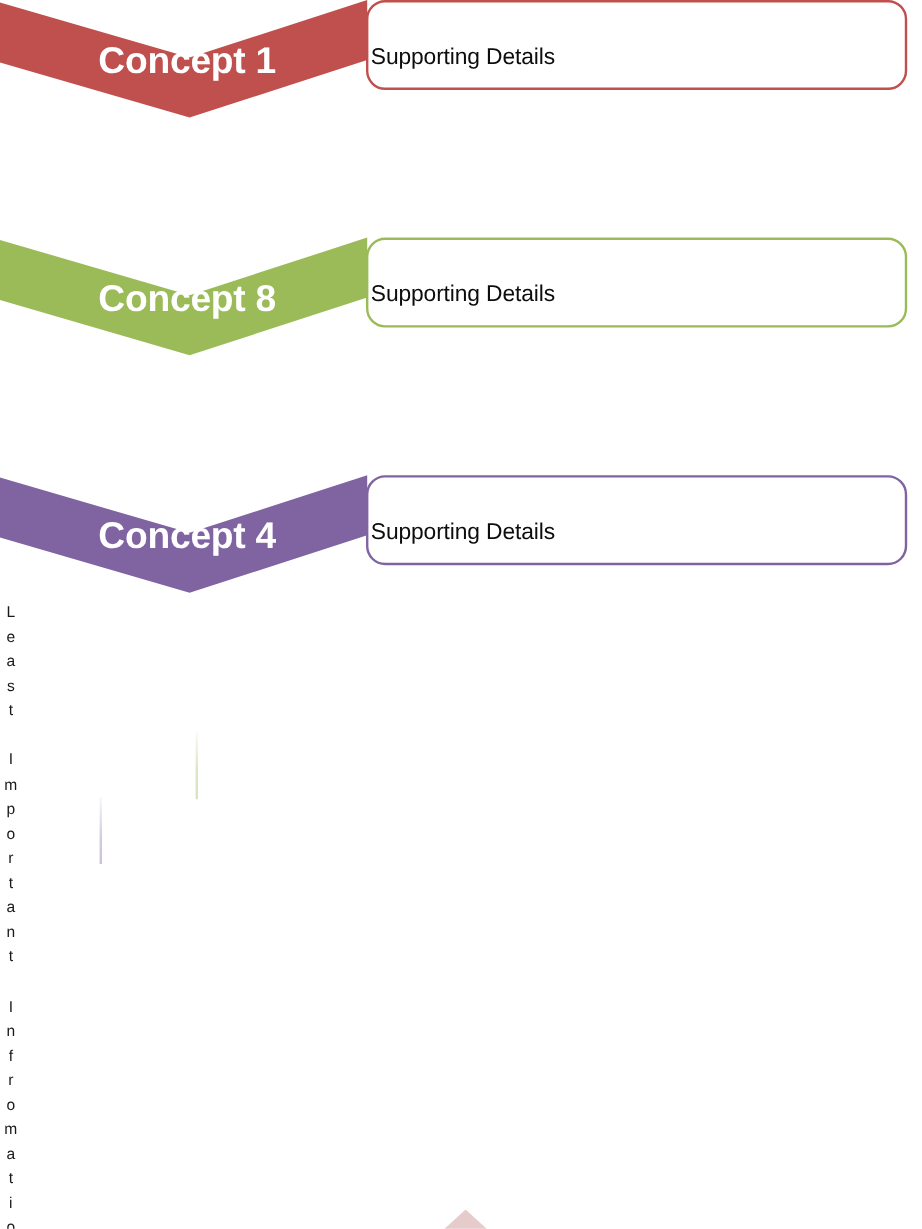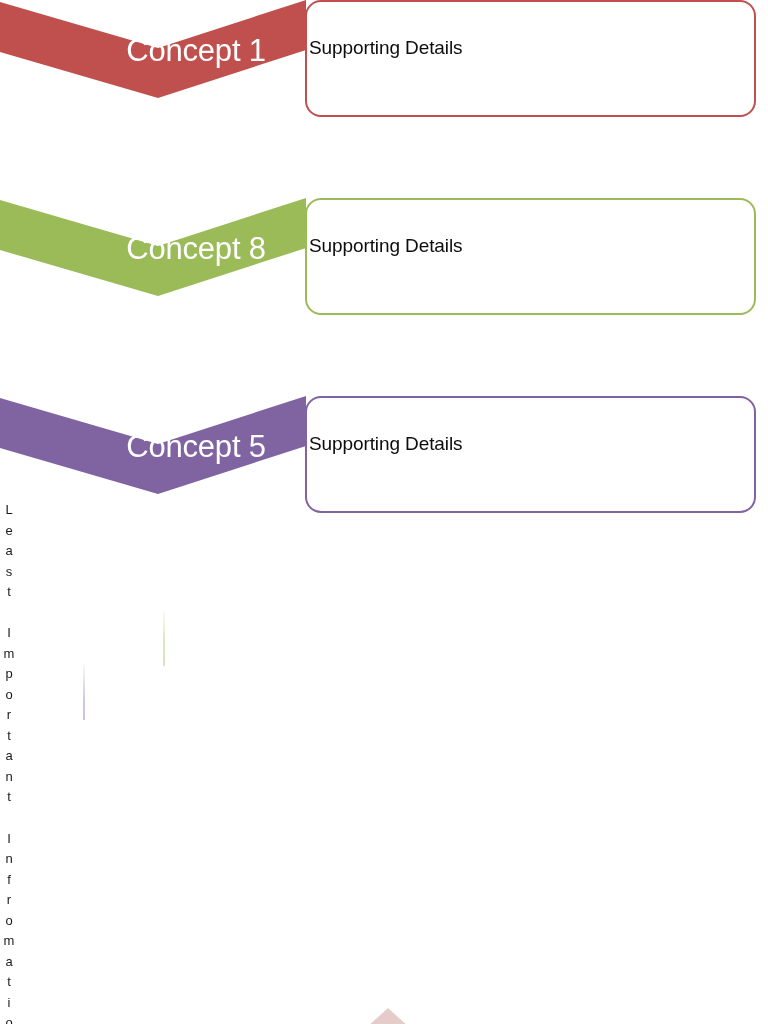"Concept 1" .chevron-label { font-weight: 400 -> 700; margin-left: 40px -> none }
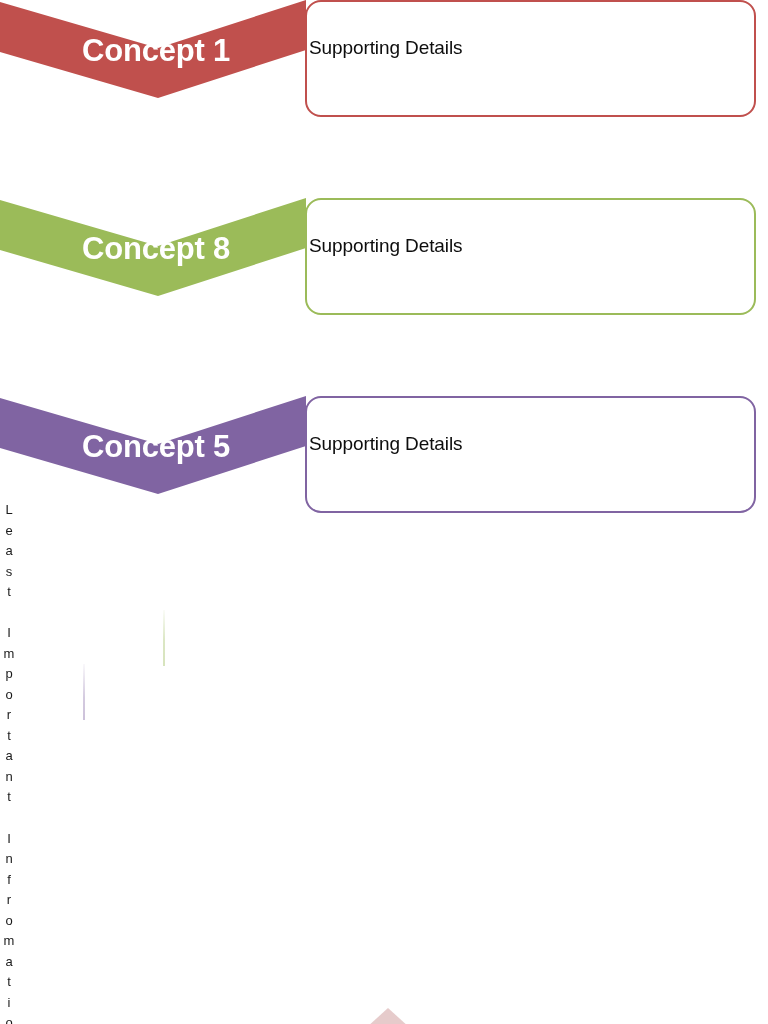"Supporting Details" .detail-box { height: 117px -> 75px }
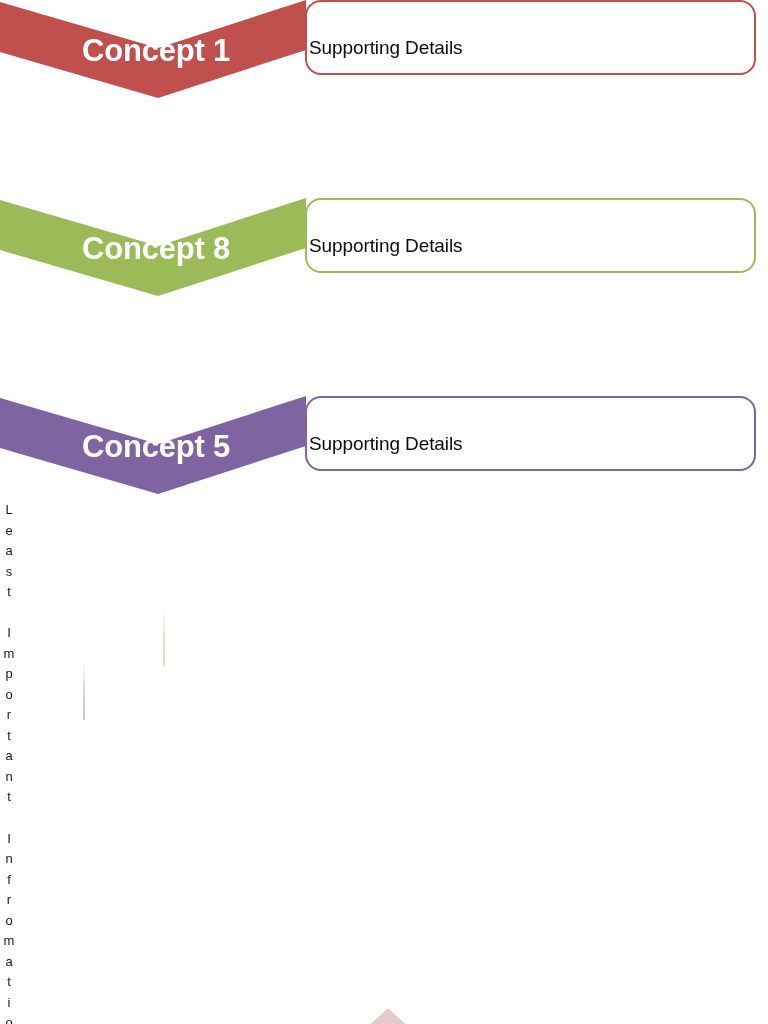"Concept 5" div.chevron-label { text: 5 -> 4 }
